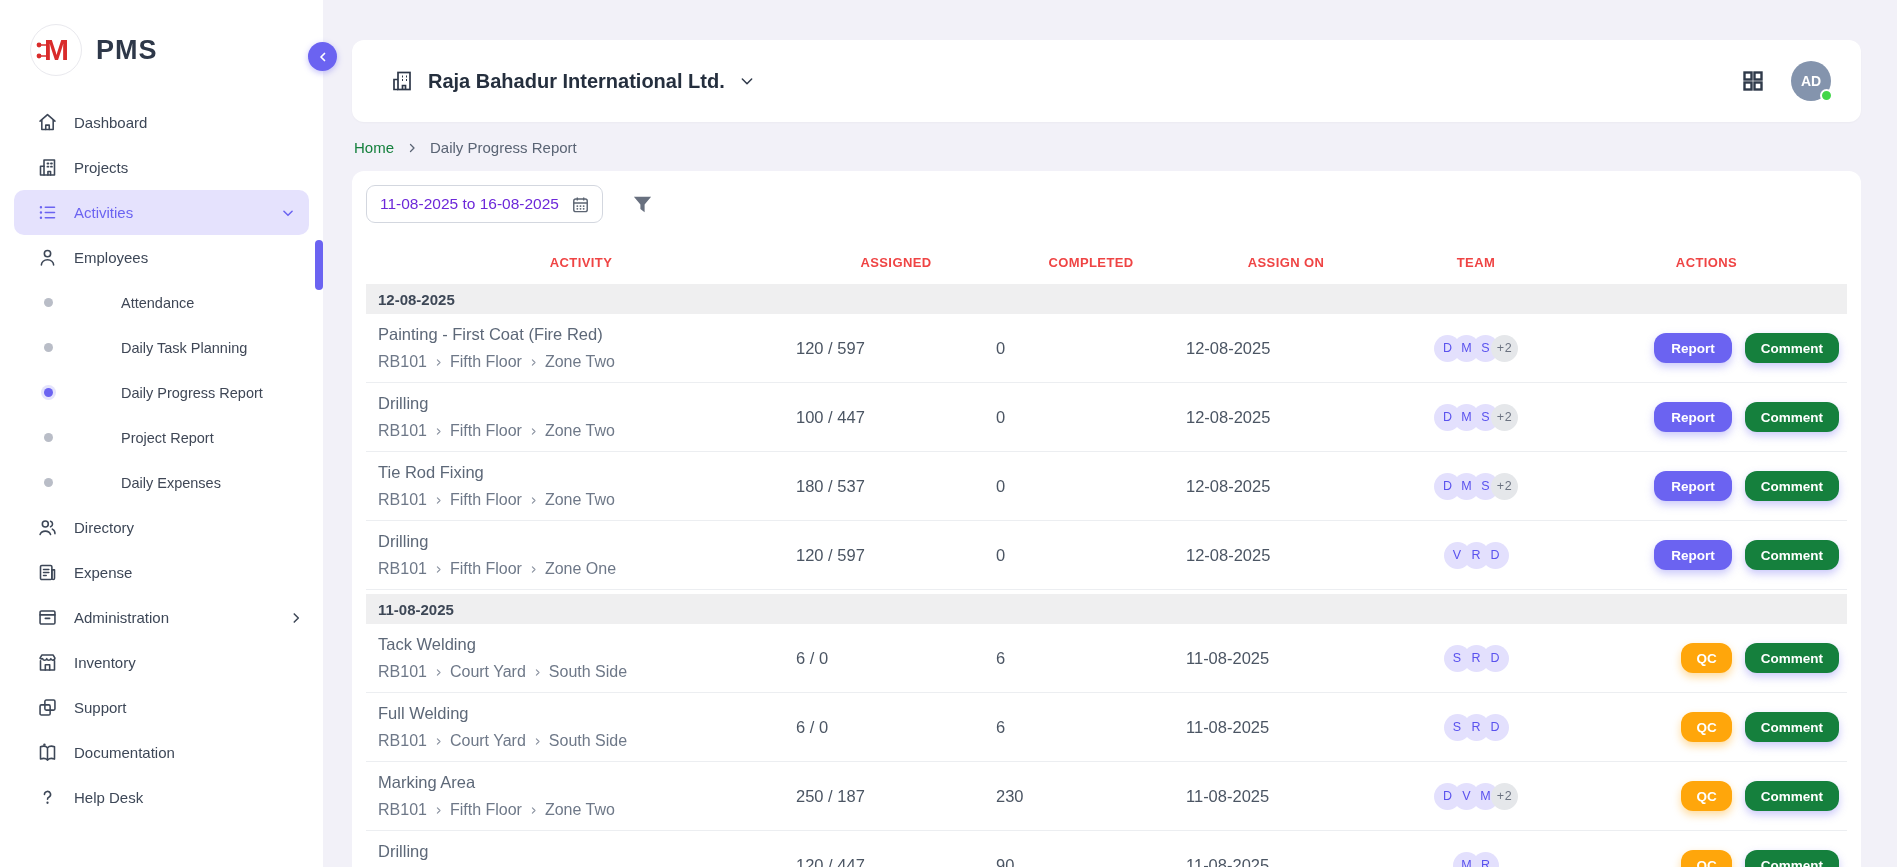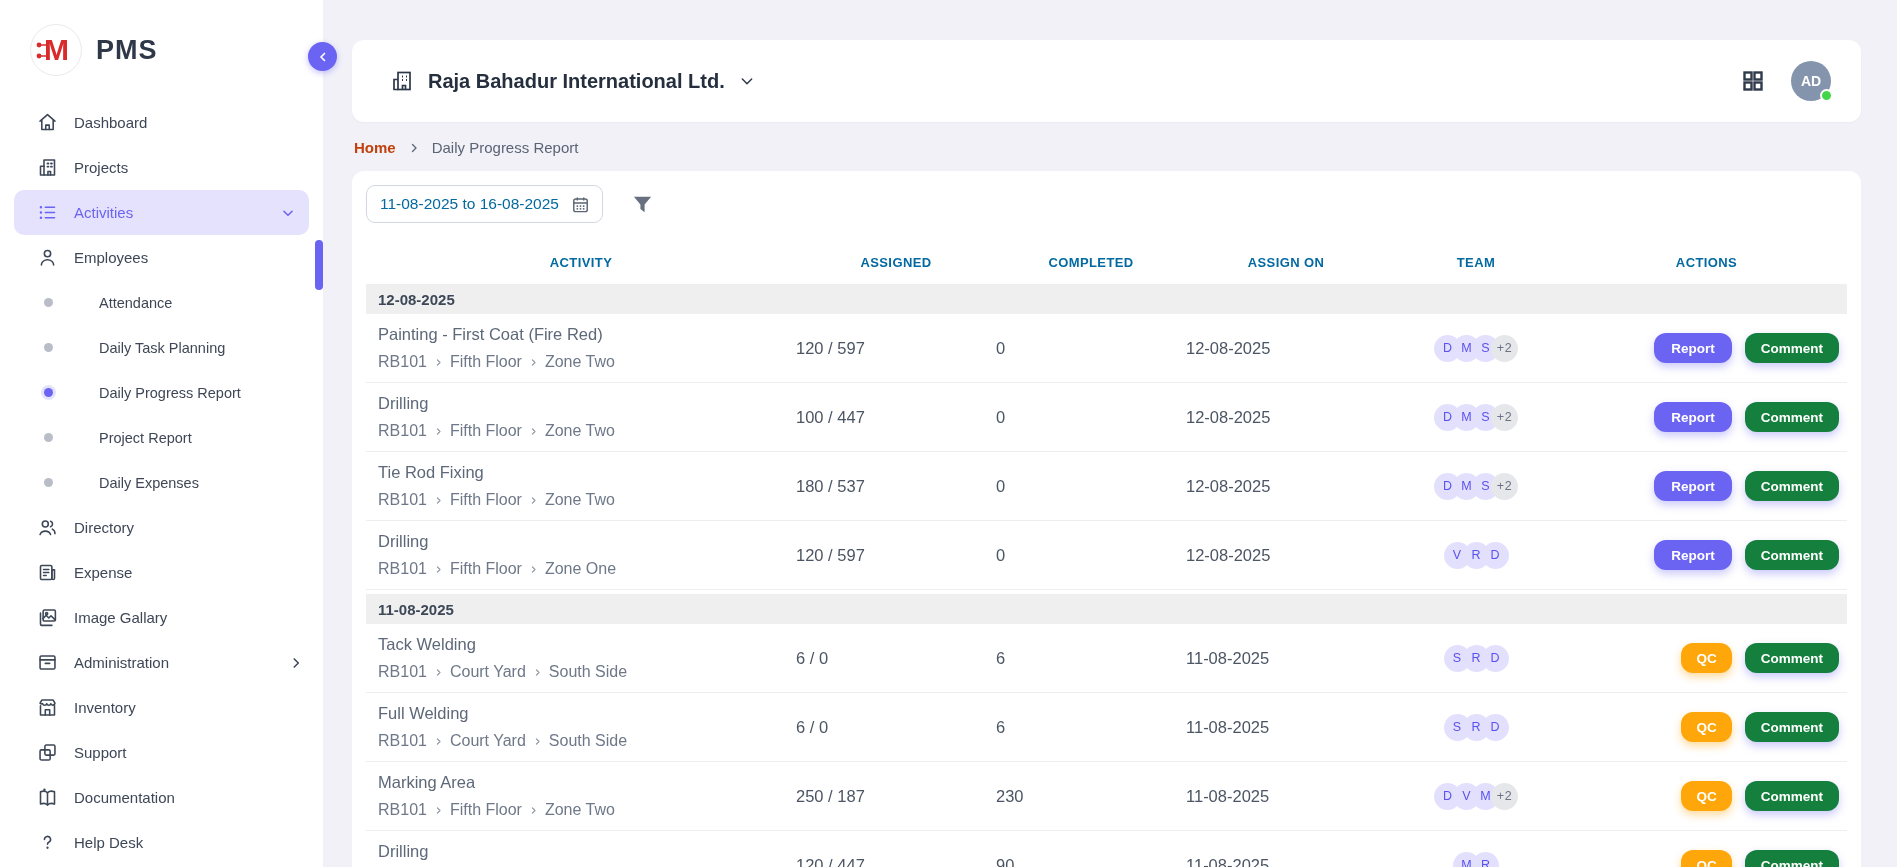"Home" .breadcrumb .home { color: #c2410c -> #15803d; font-weight: 700 -> 400 }
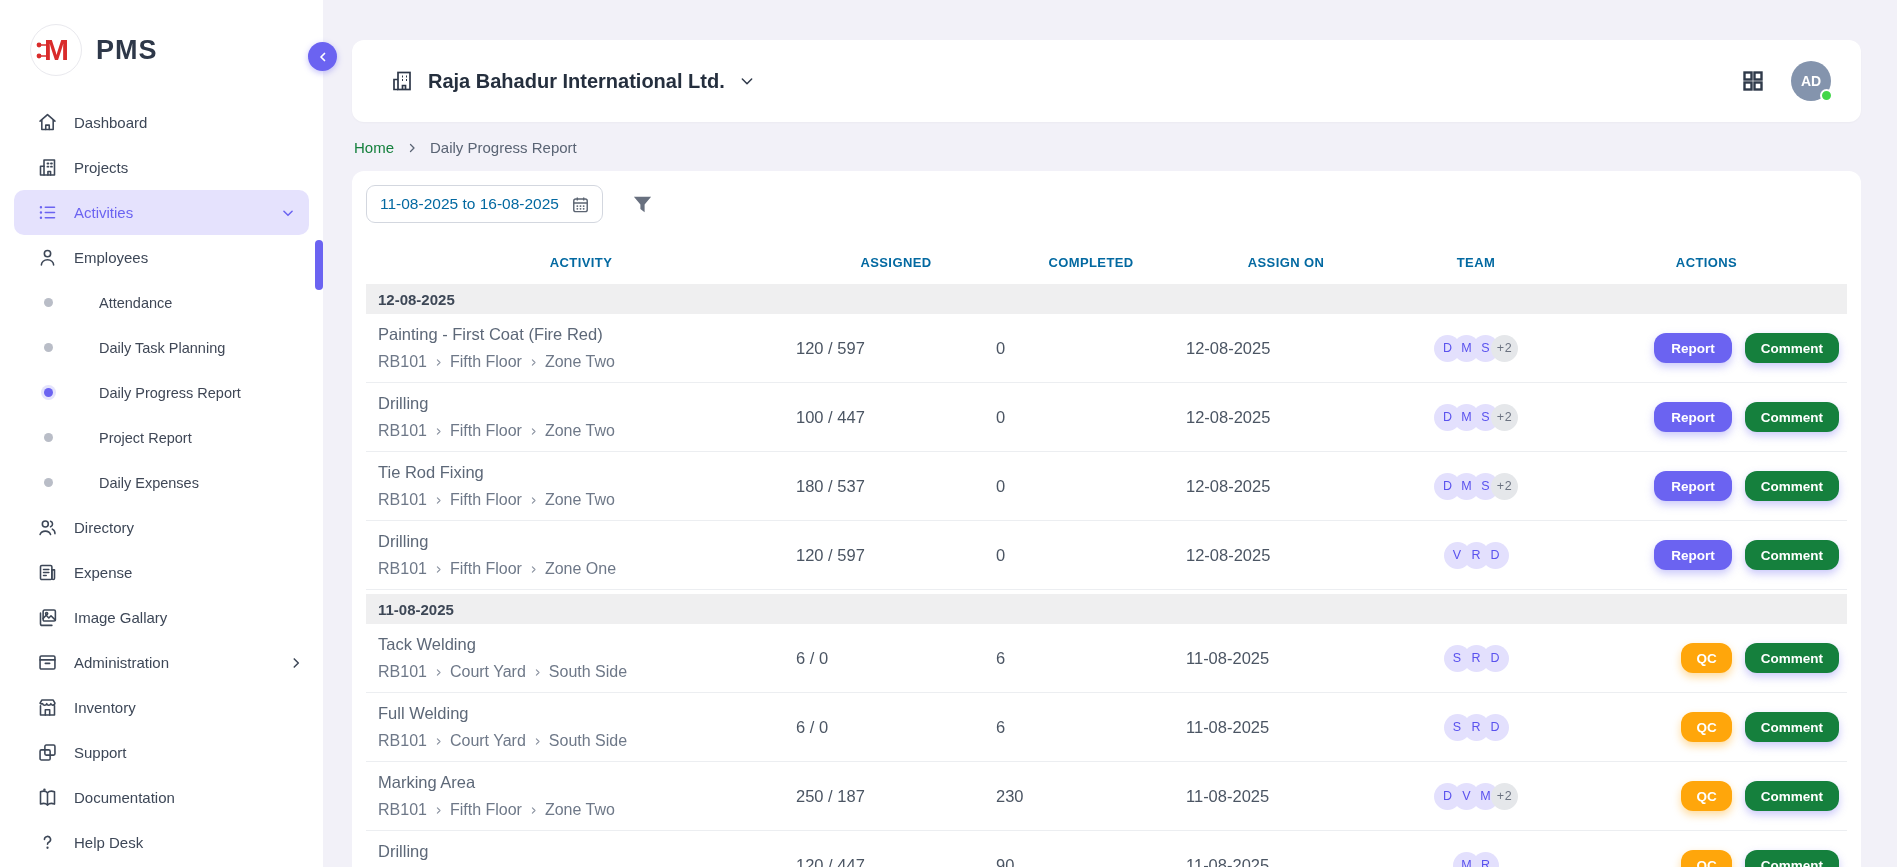"11-08-2025 to 16-08-2025" .date-input .txt { color: #0369a1 -> #6d28d9 }
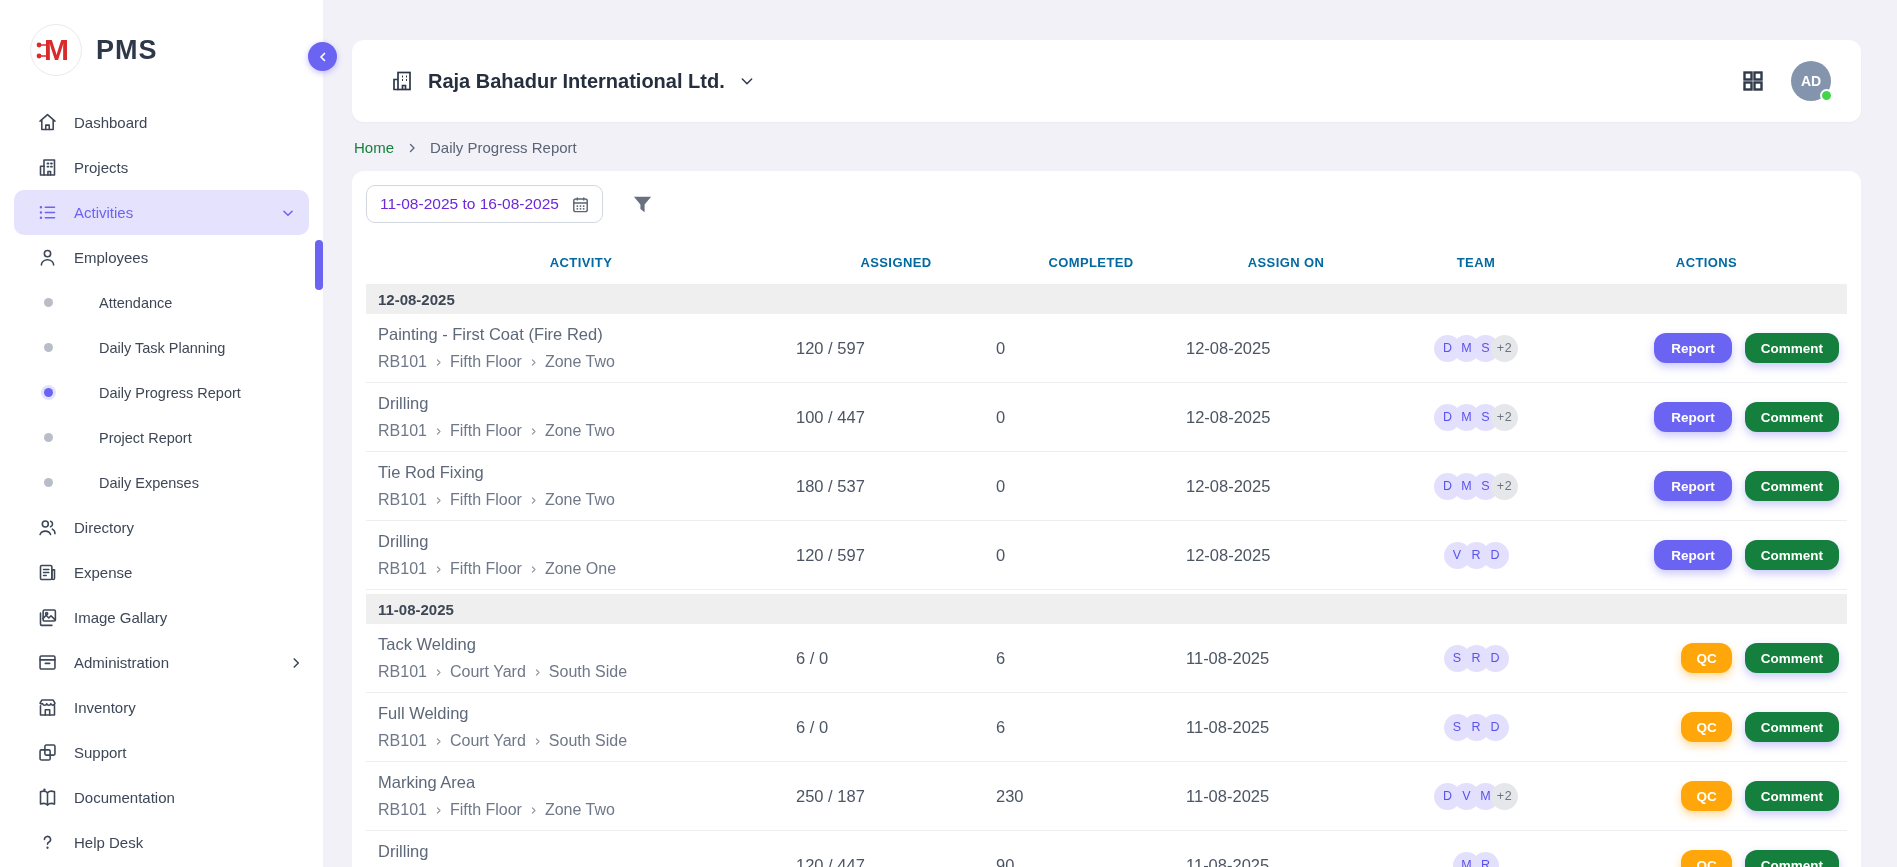"ACTIVITY" .thead > div { color: #0369a1 -> #ef4444 }
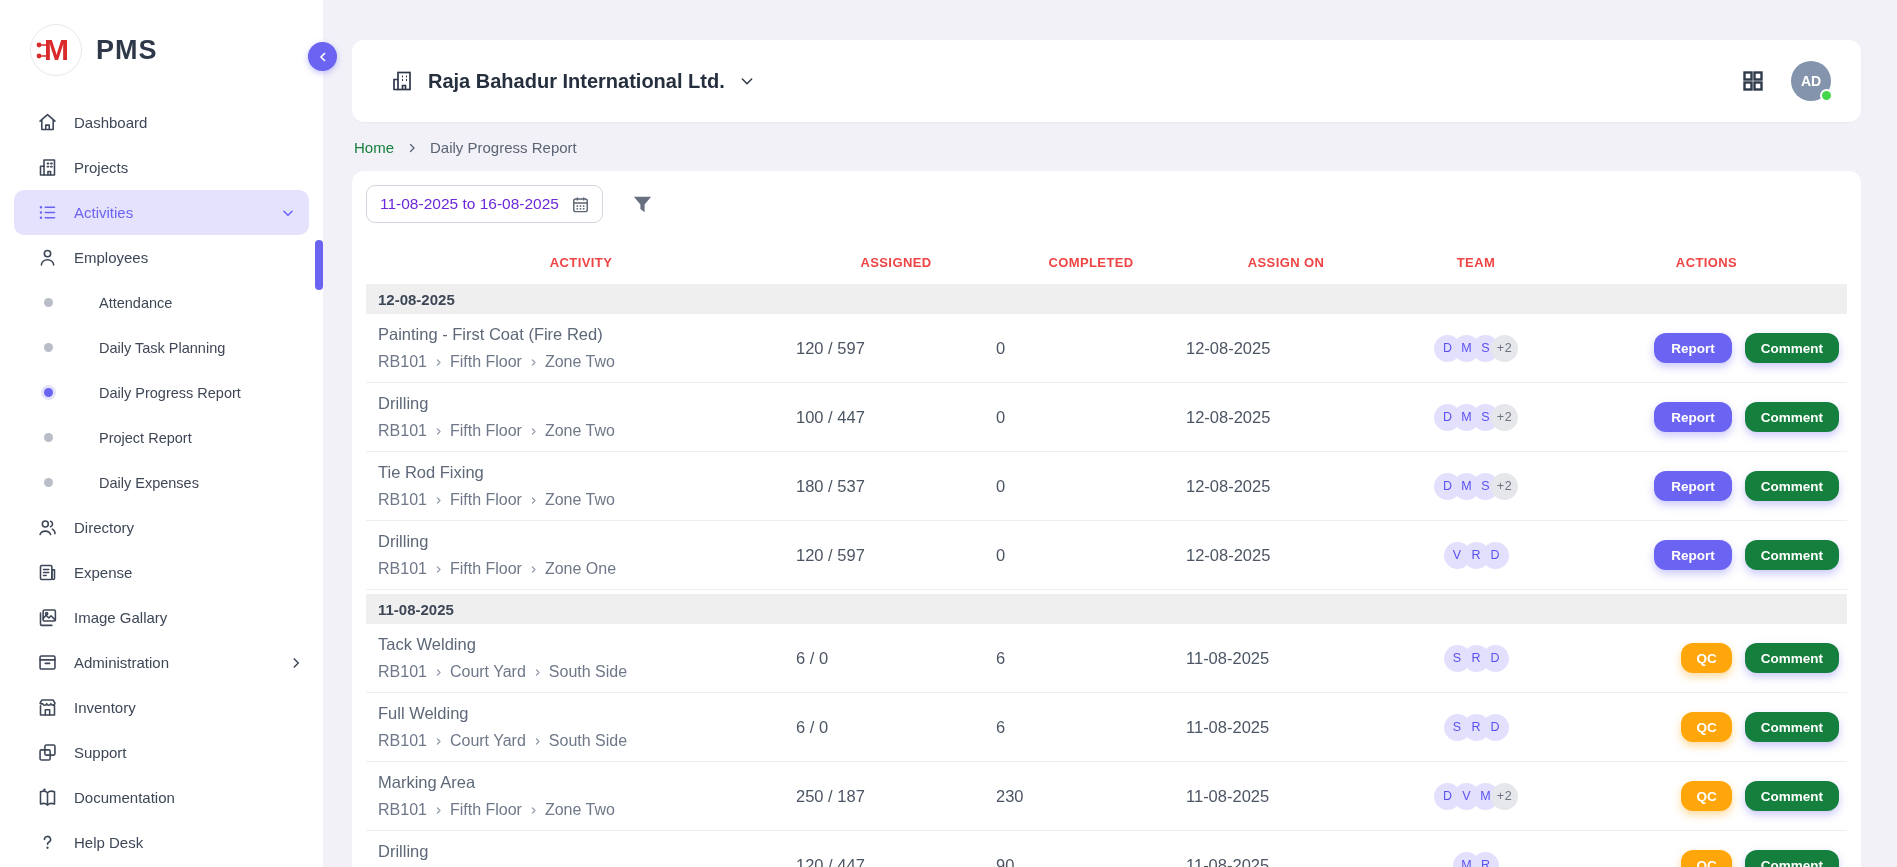"Attendance" .sub-item { gap: 46px -> 68px }
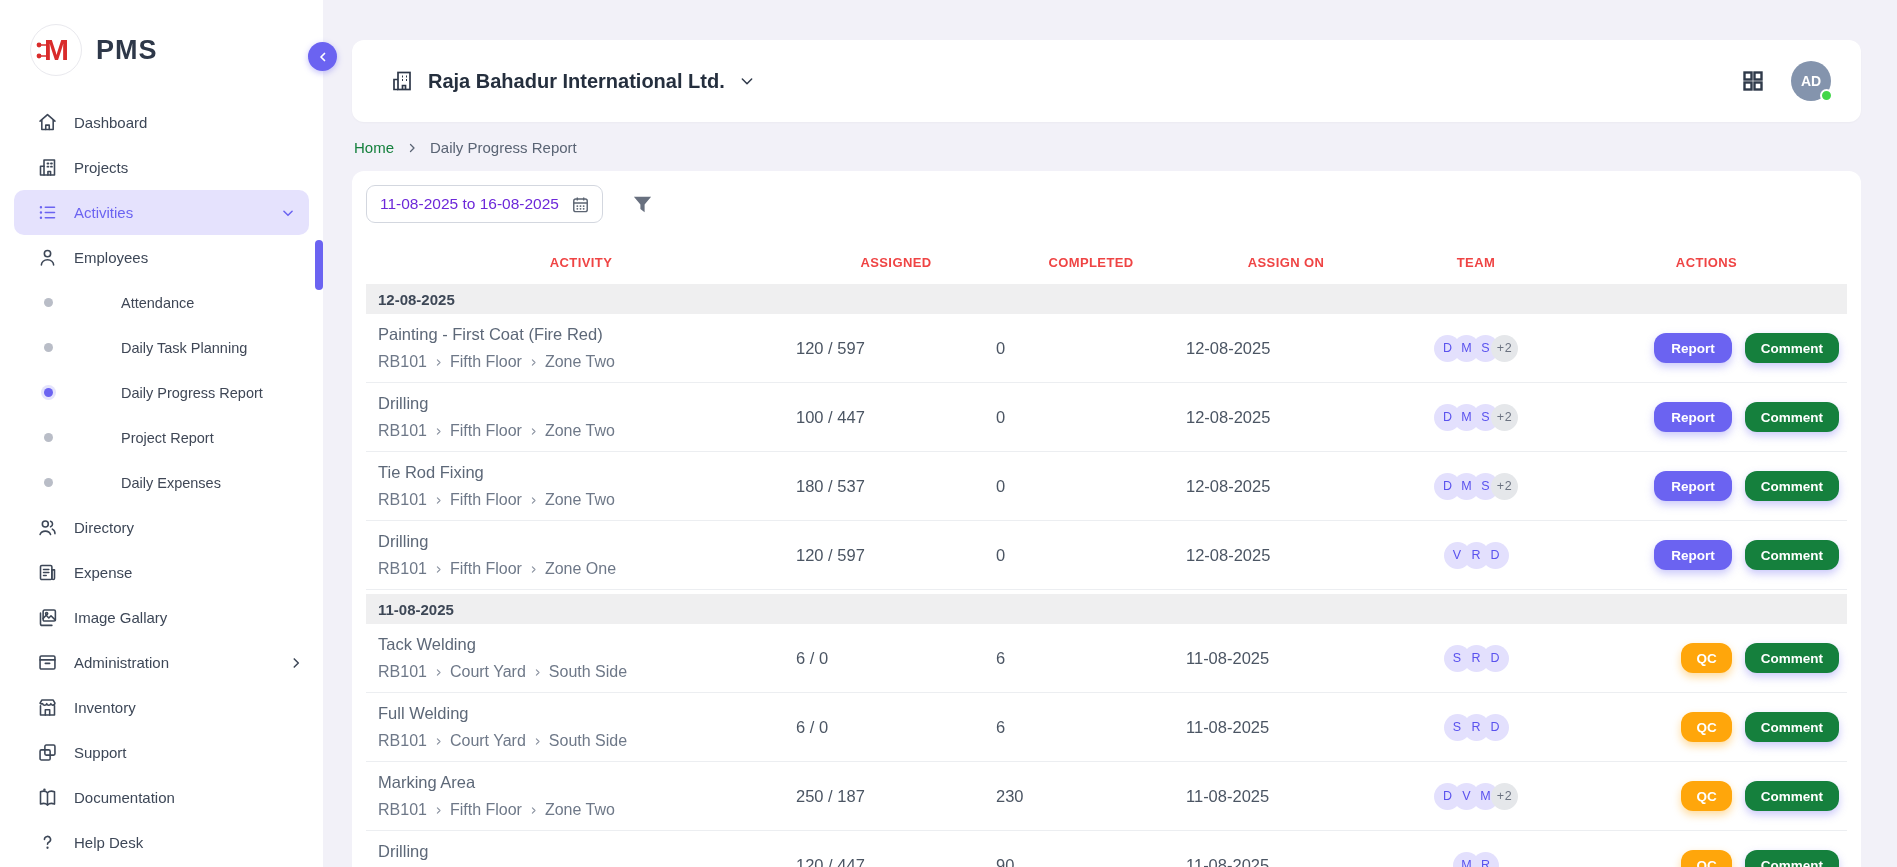"Image Gallary" div.nav-item { html: <div> <span> <svg> <rect></rect> <path></path> <circle></circle> <path></path> </svg> </span> <span>Image Gallary</span> </div> -> none }
